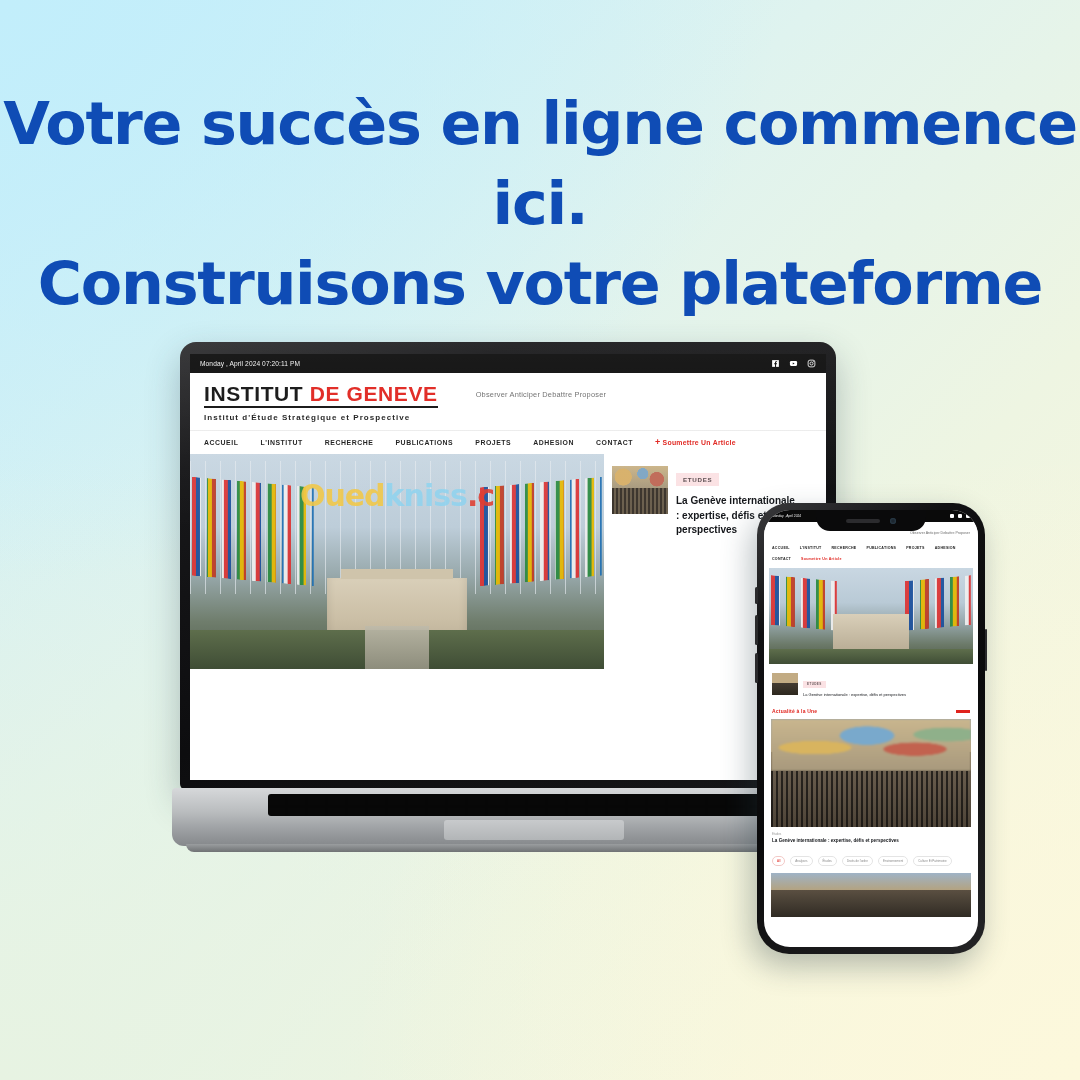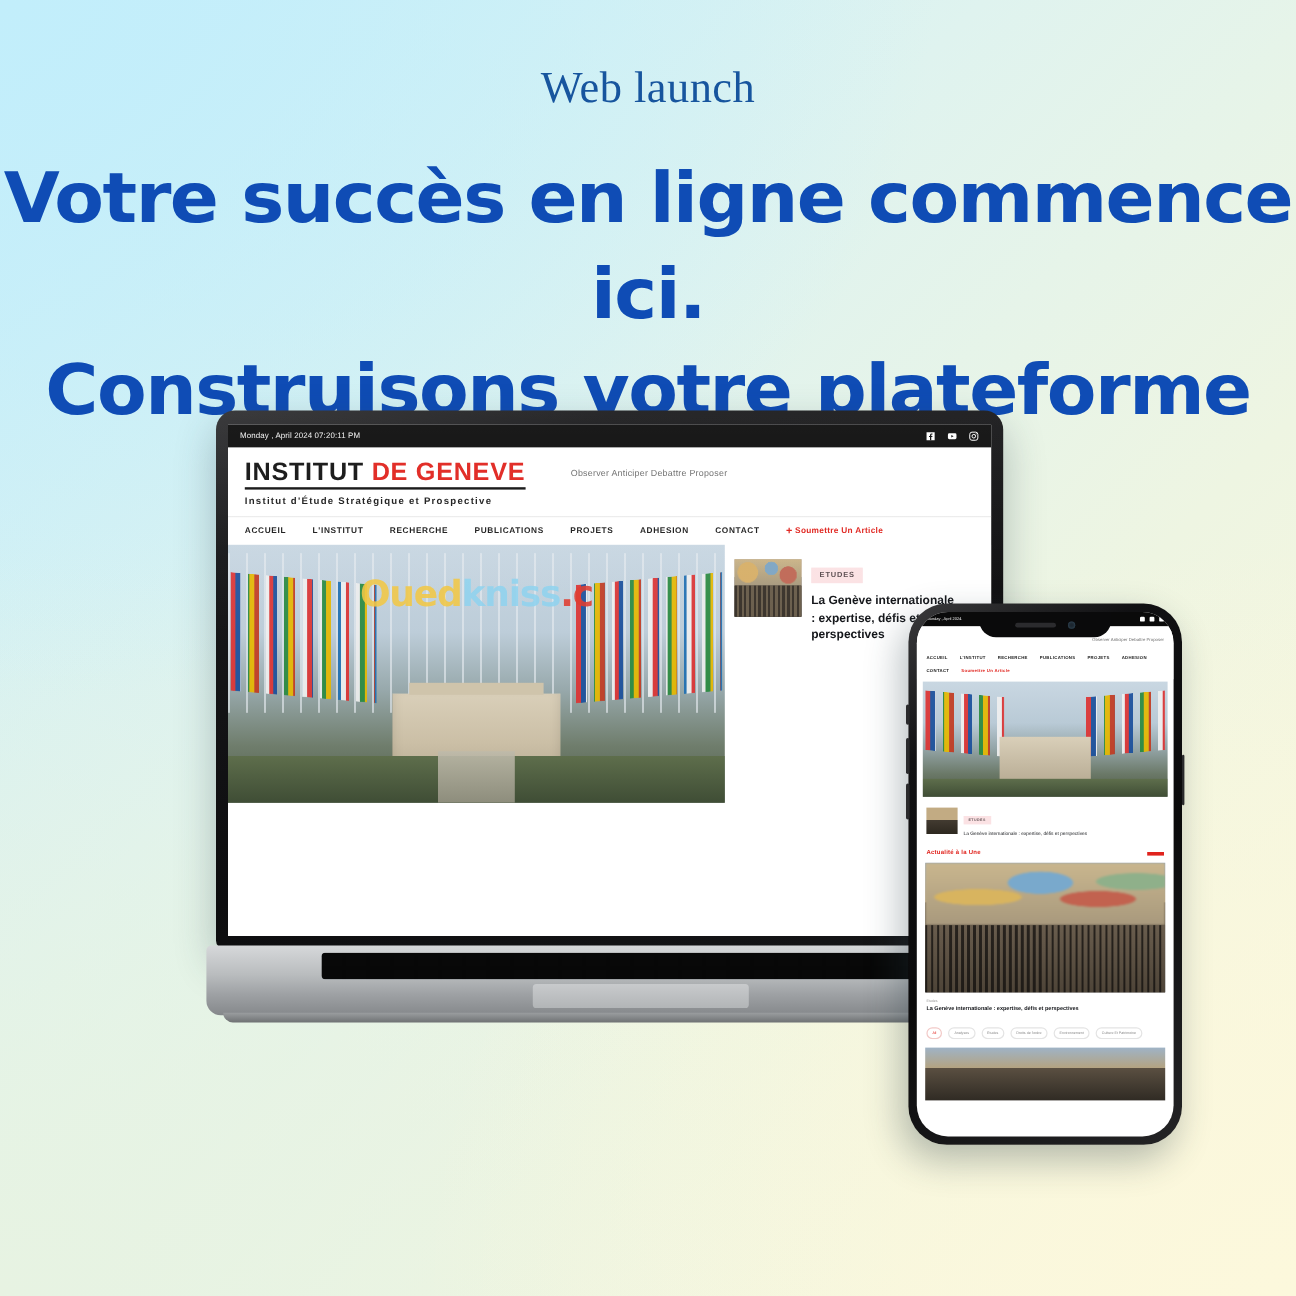"Web launch" div.eyebrow { html: <div>Web launch</div> -> none }
